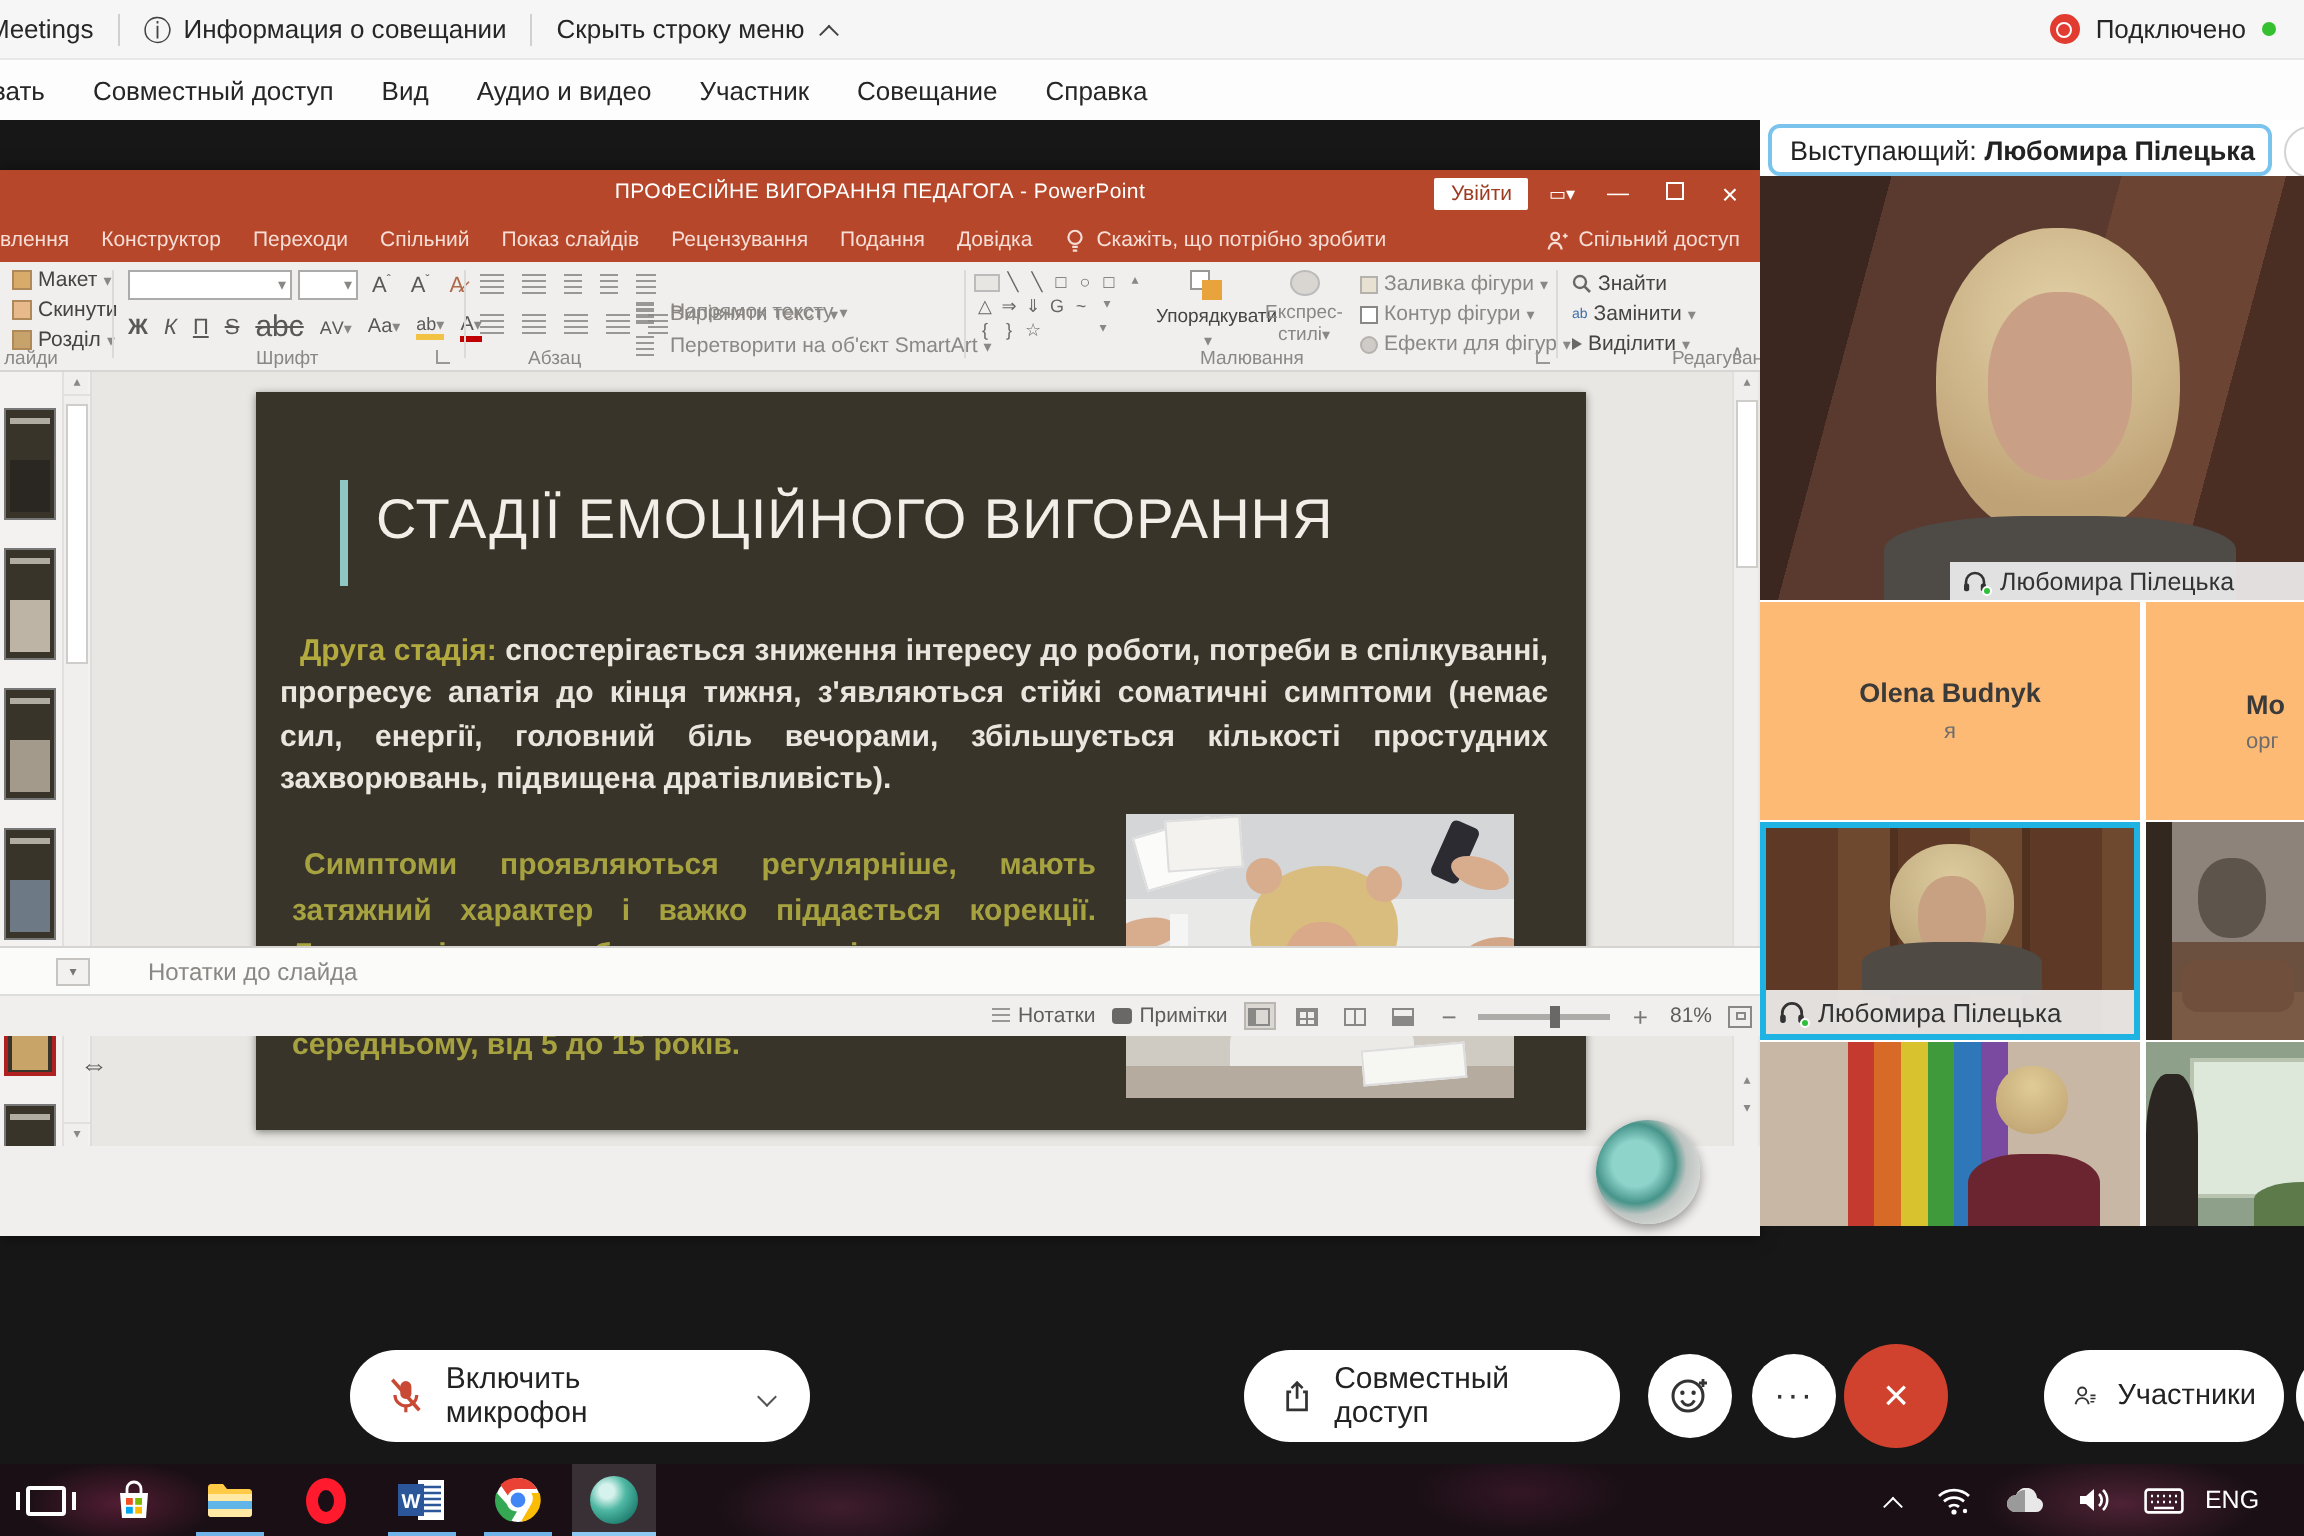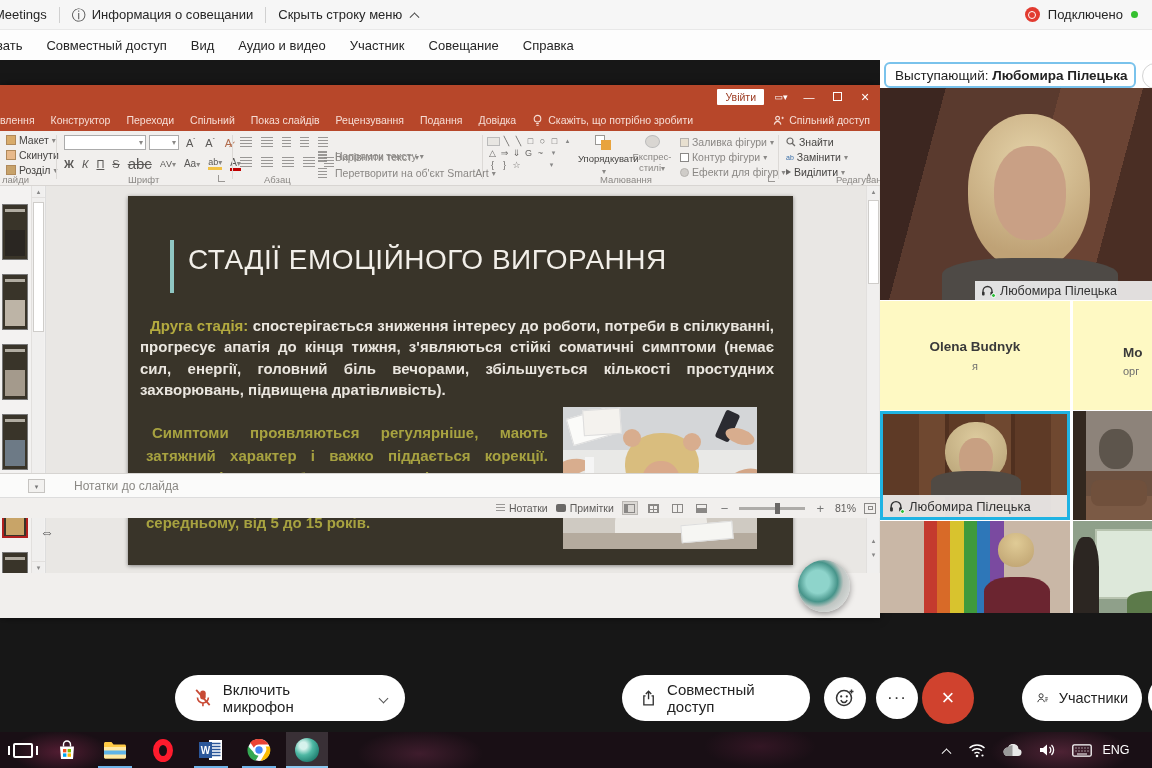"ПРОФЕСІЙНЕ ВИГОРАННЯ ПЕДАГОГА -" span.cap { html: none -> <span>ПРОФЕСІЙНЕ ВИГОРАННЯ ПЕДАГОГА - PowerPoint</span> }
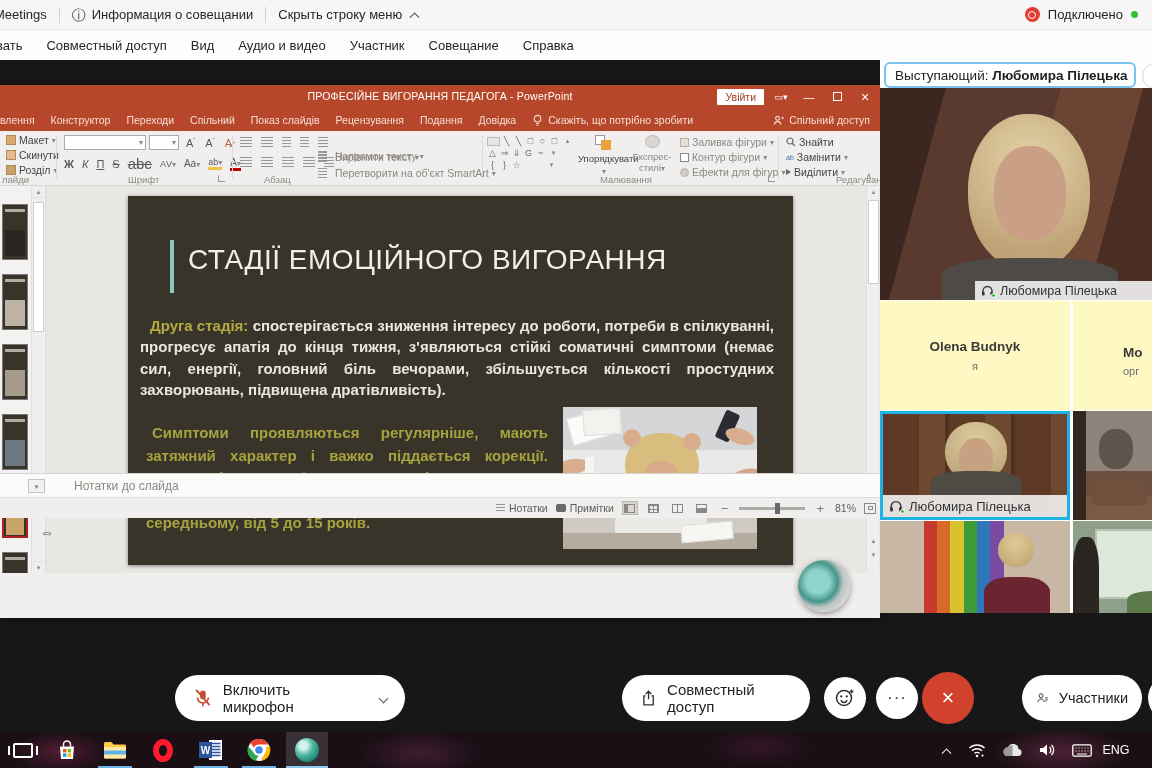"Olena Budnyk" .vtile { background: #fef9c3 -> #fdba74 }
